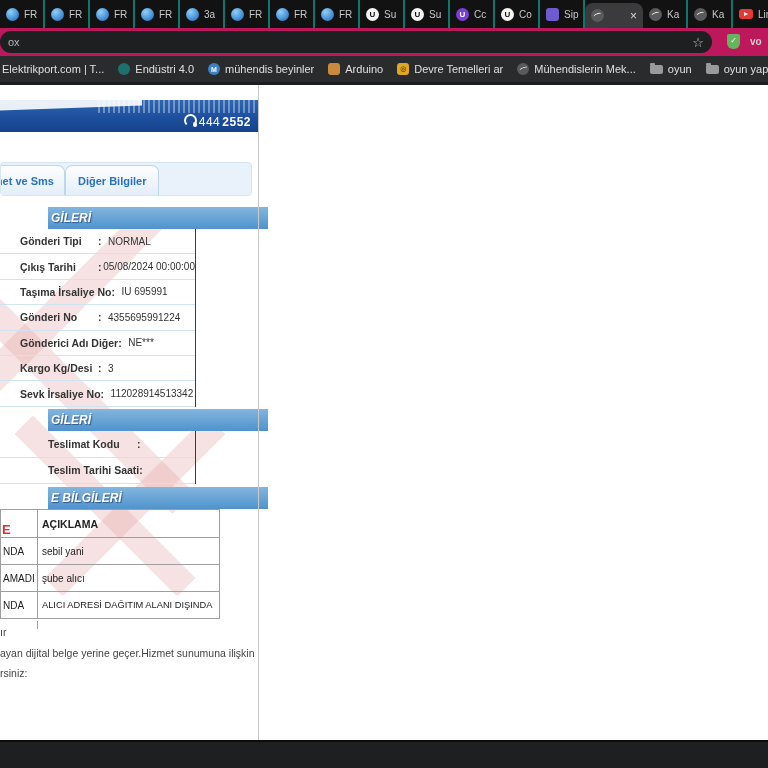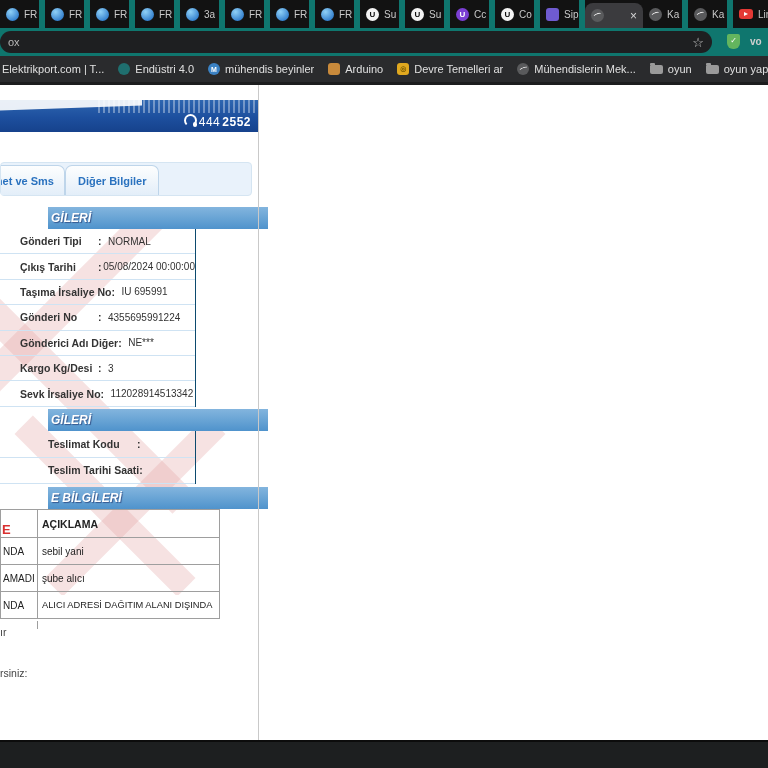"FR" .btab { border-right: 6px solid #0f766e -> 2px solid #0f766e }
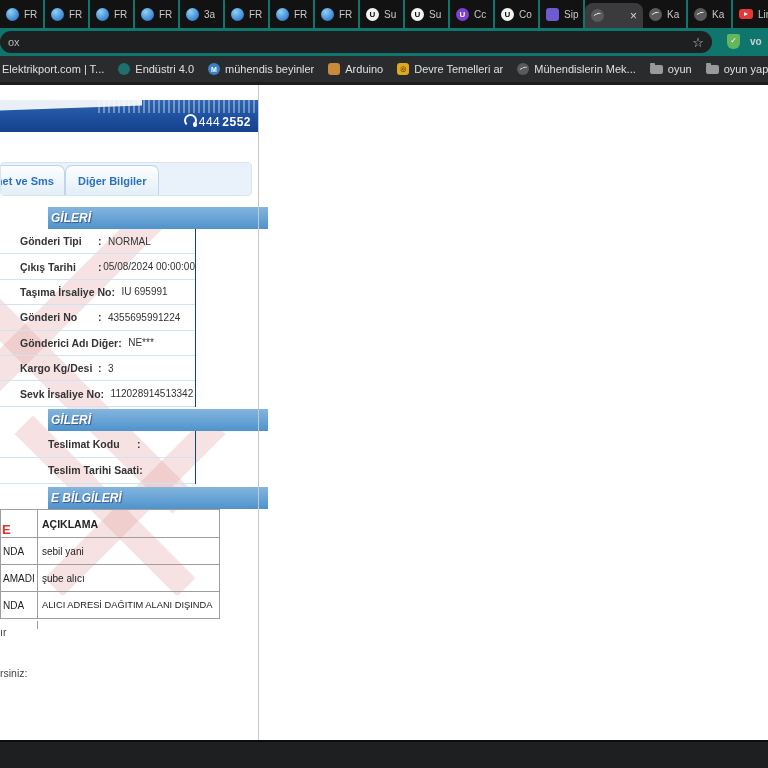"ox" #toolbar { background: #0f766e -> #be185d }
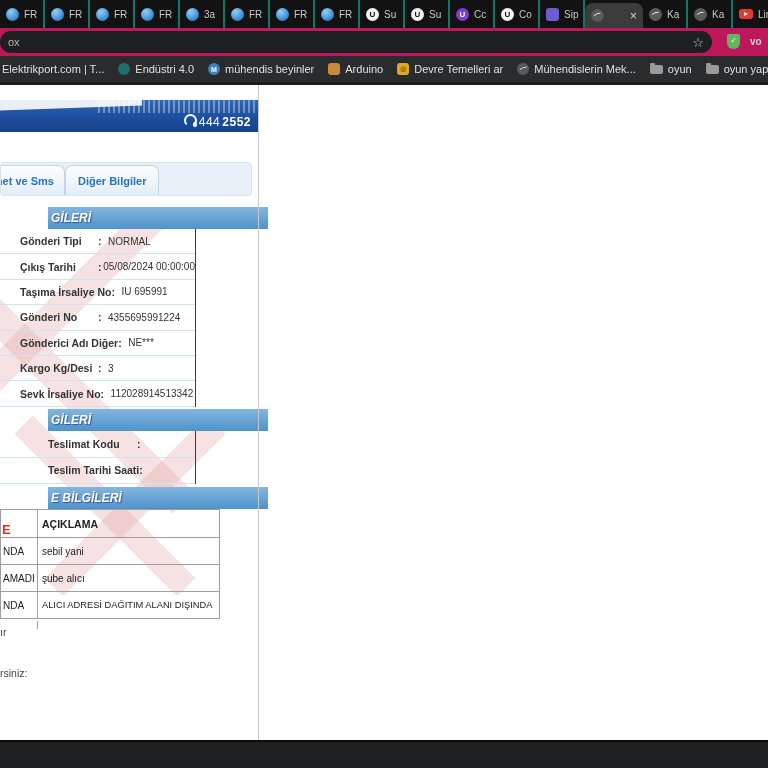"ayan dijital belge yerine geçer.Hizmet" div.footline { html: none -> <div>ayan dijital belge yerine geçer.Hizmet sunumuna ilişkin</div> }
